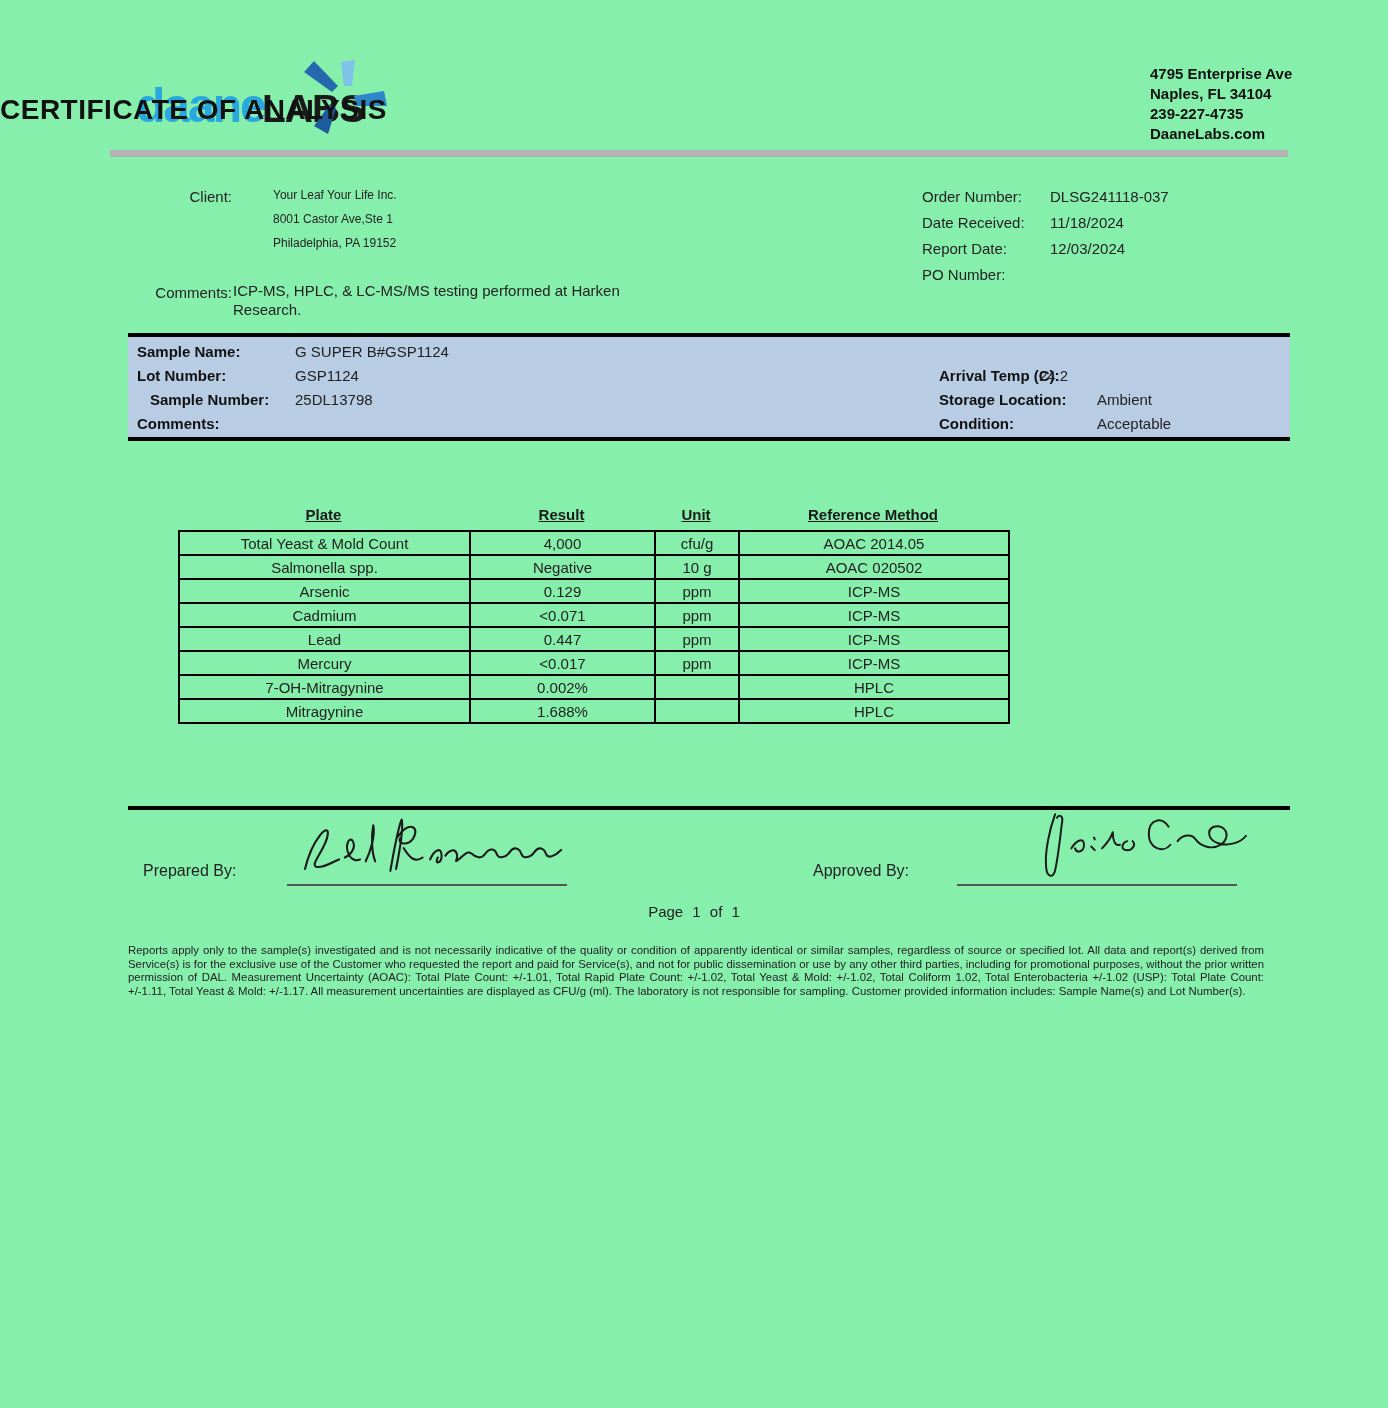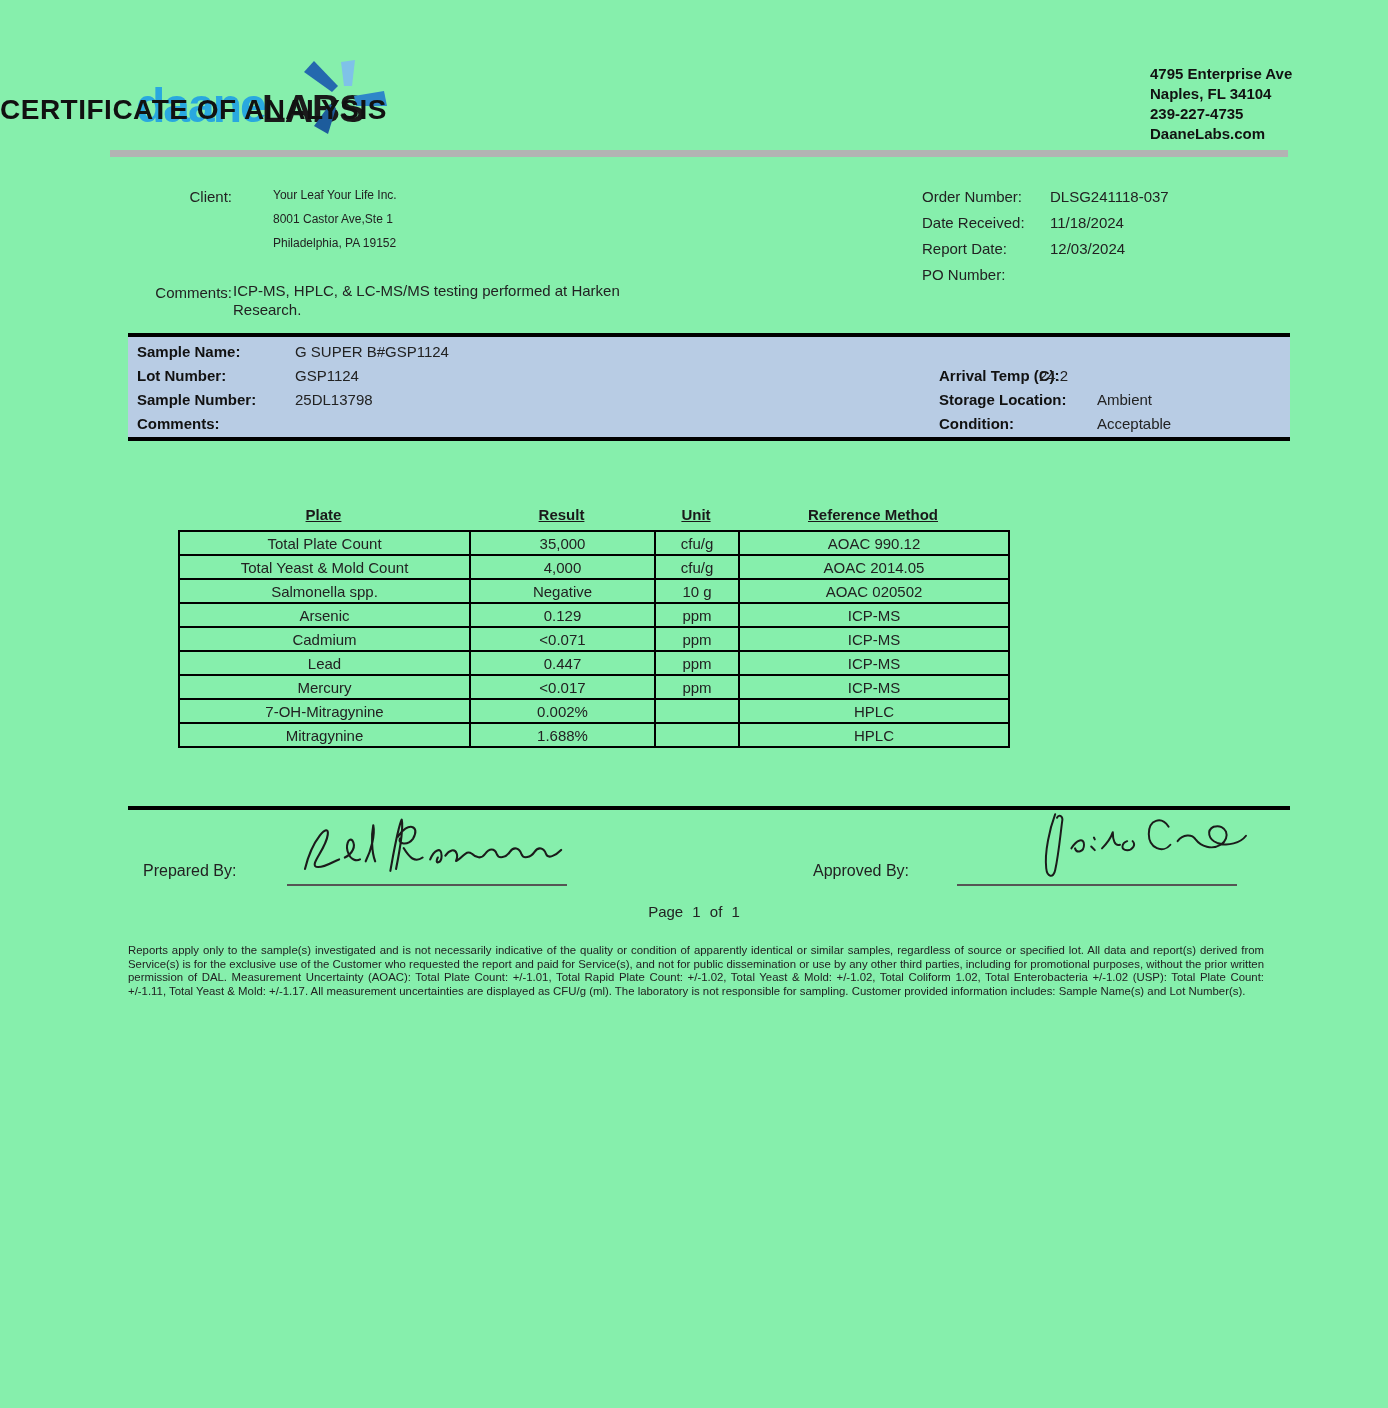"Sample Number:" span.lbl { left: 9px -> 22px }
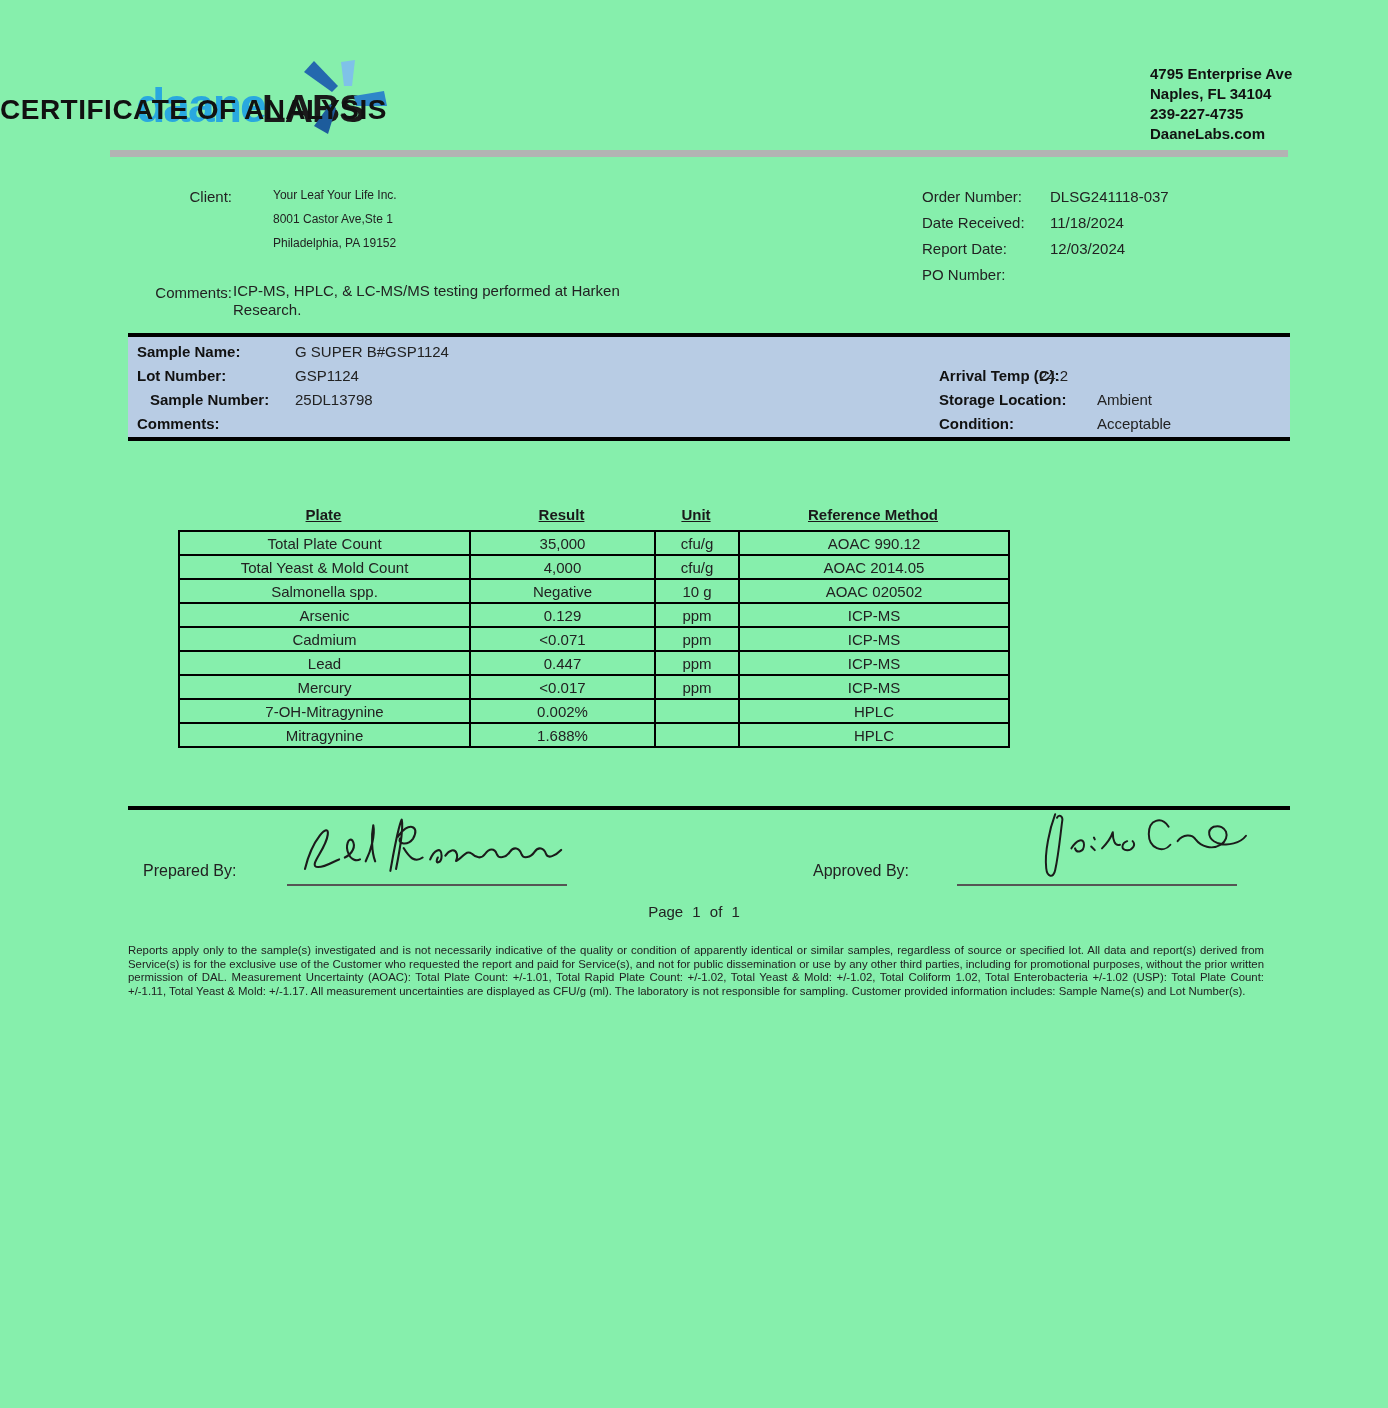"Total Plate Count" tr { html: <tr> <td>Total Plate Count</td> <td>35,000</td> <td>cfu/g</td> <td>AOAC 990.12</td> </tr> -> none }
